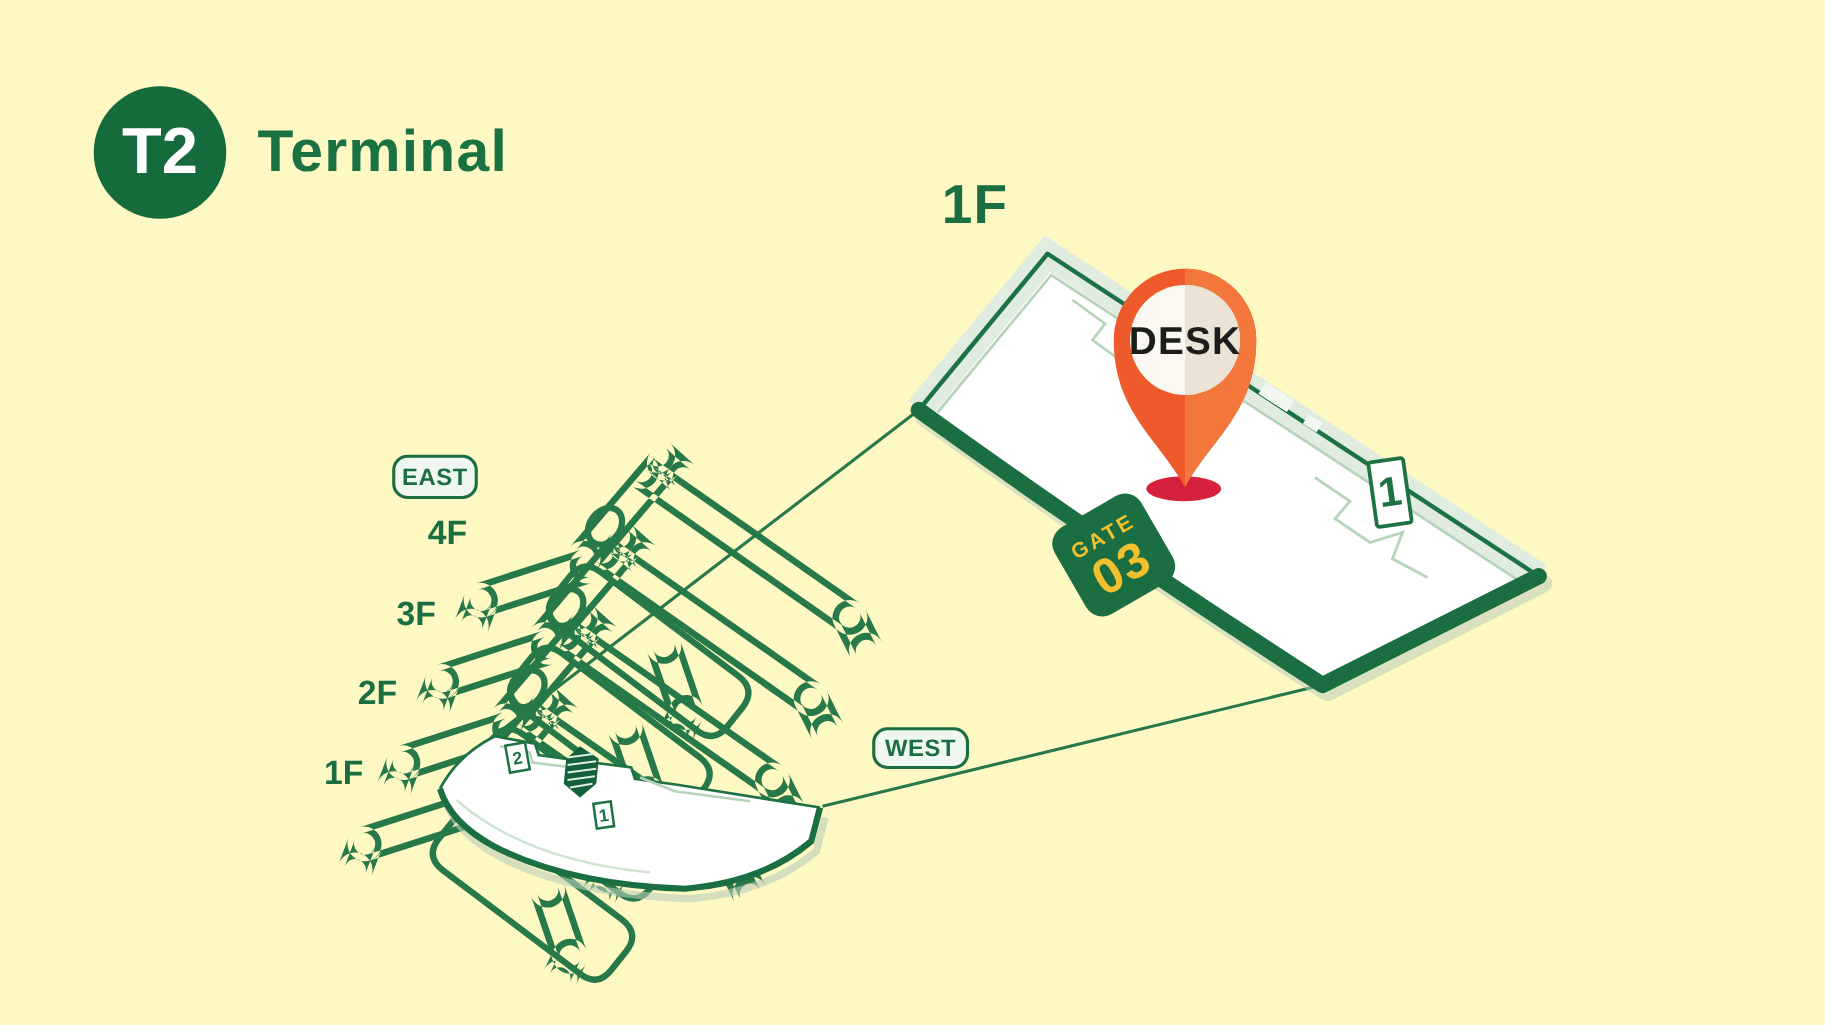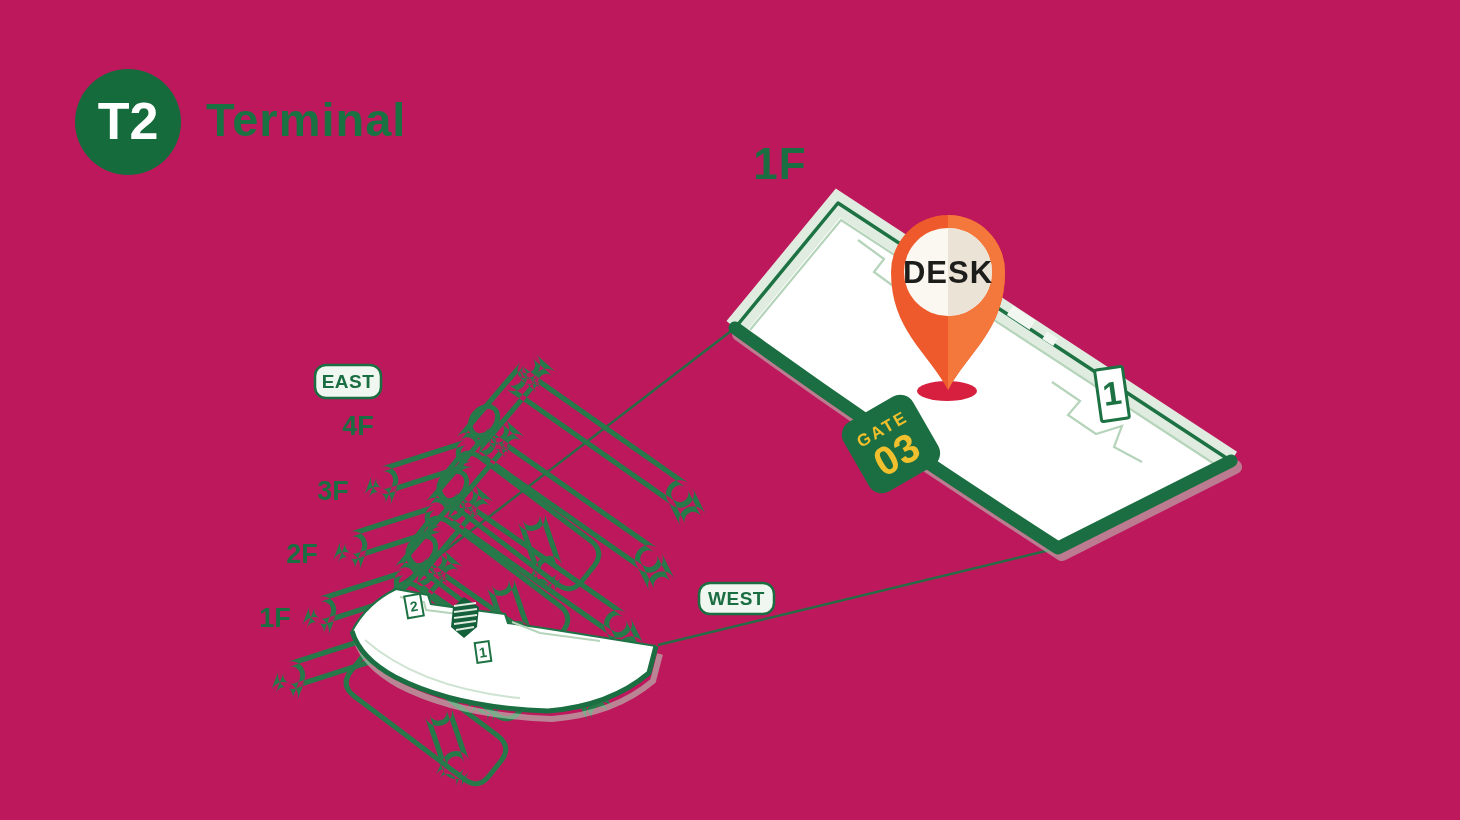"T2" .stage { background: #be185d -> #fef9c3 }
